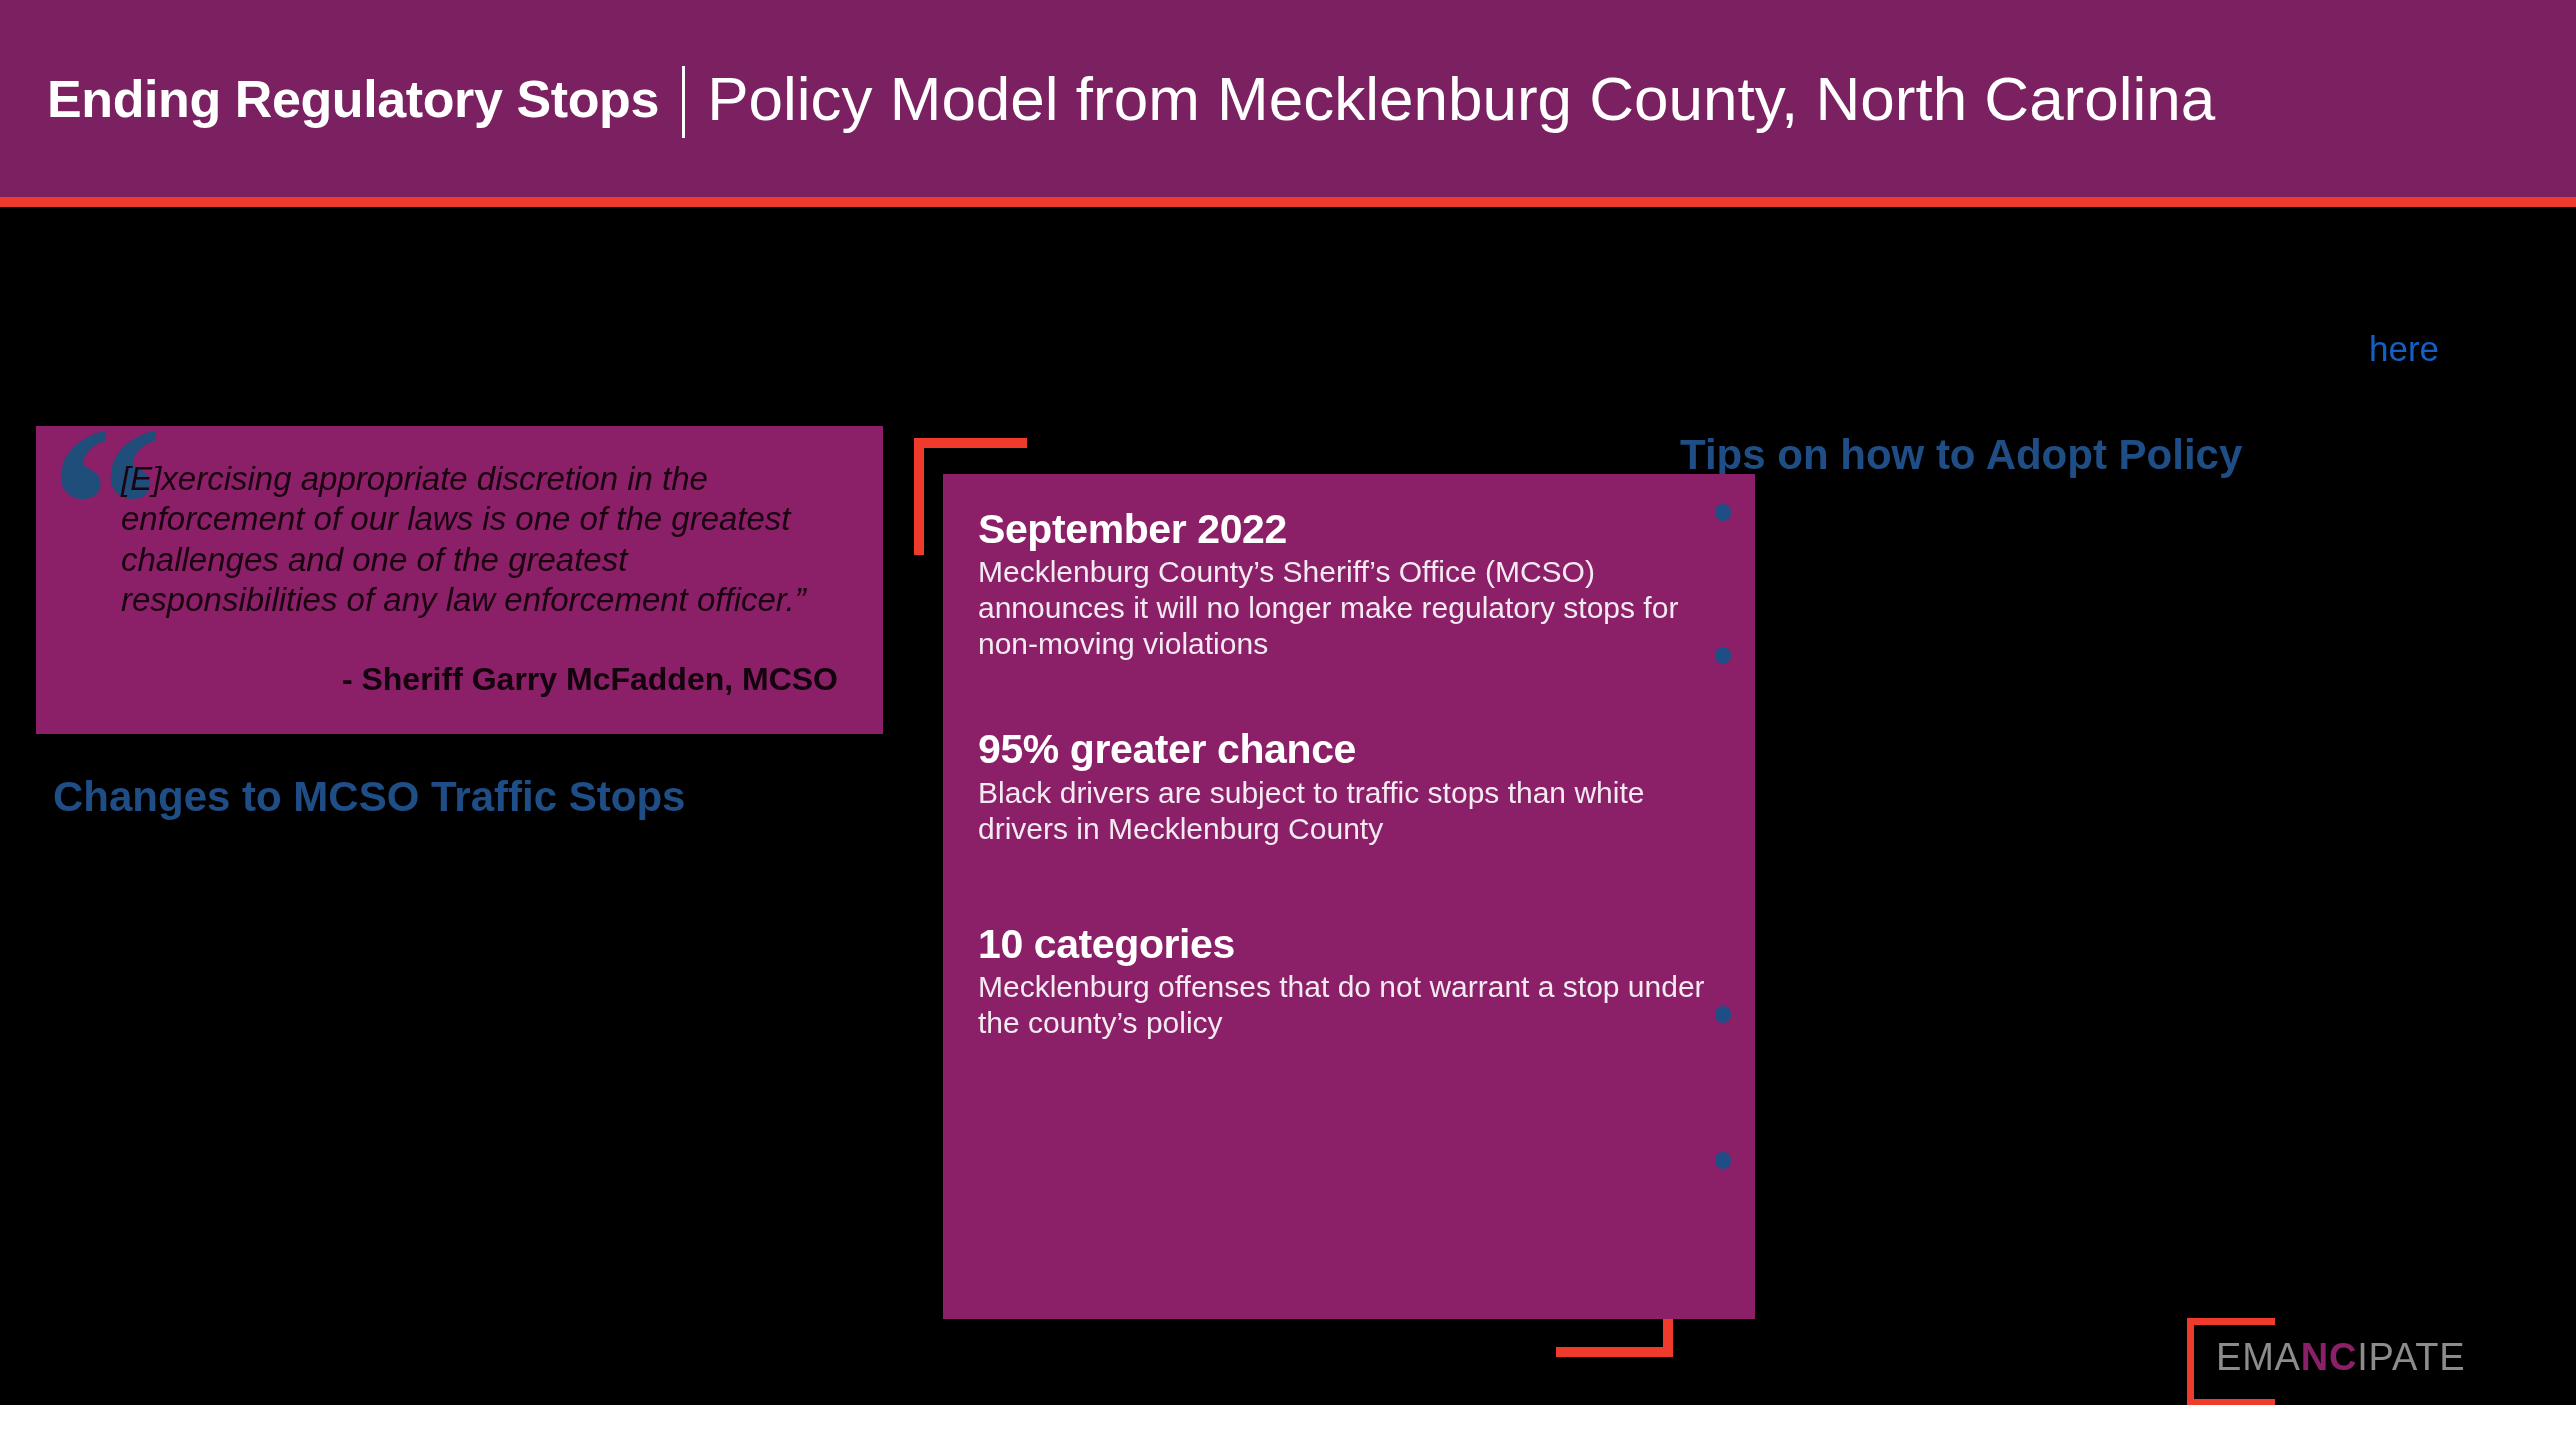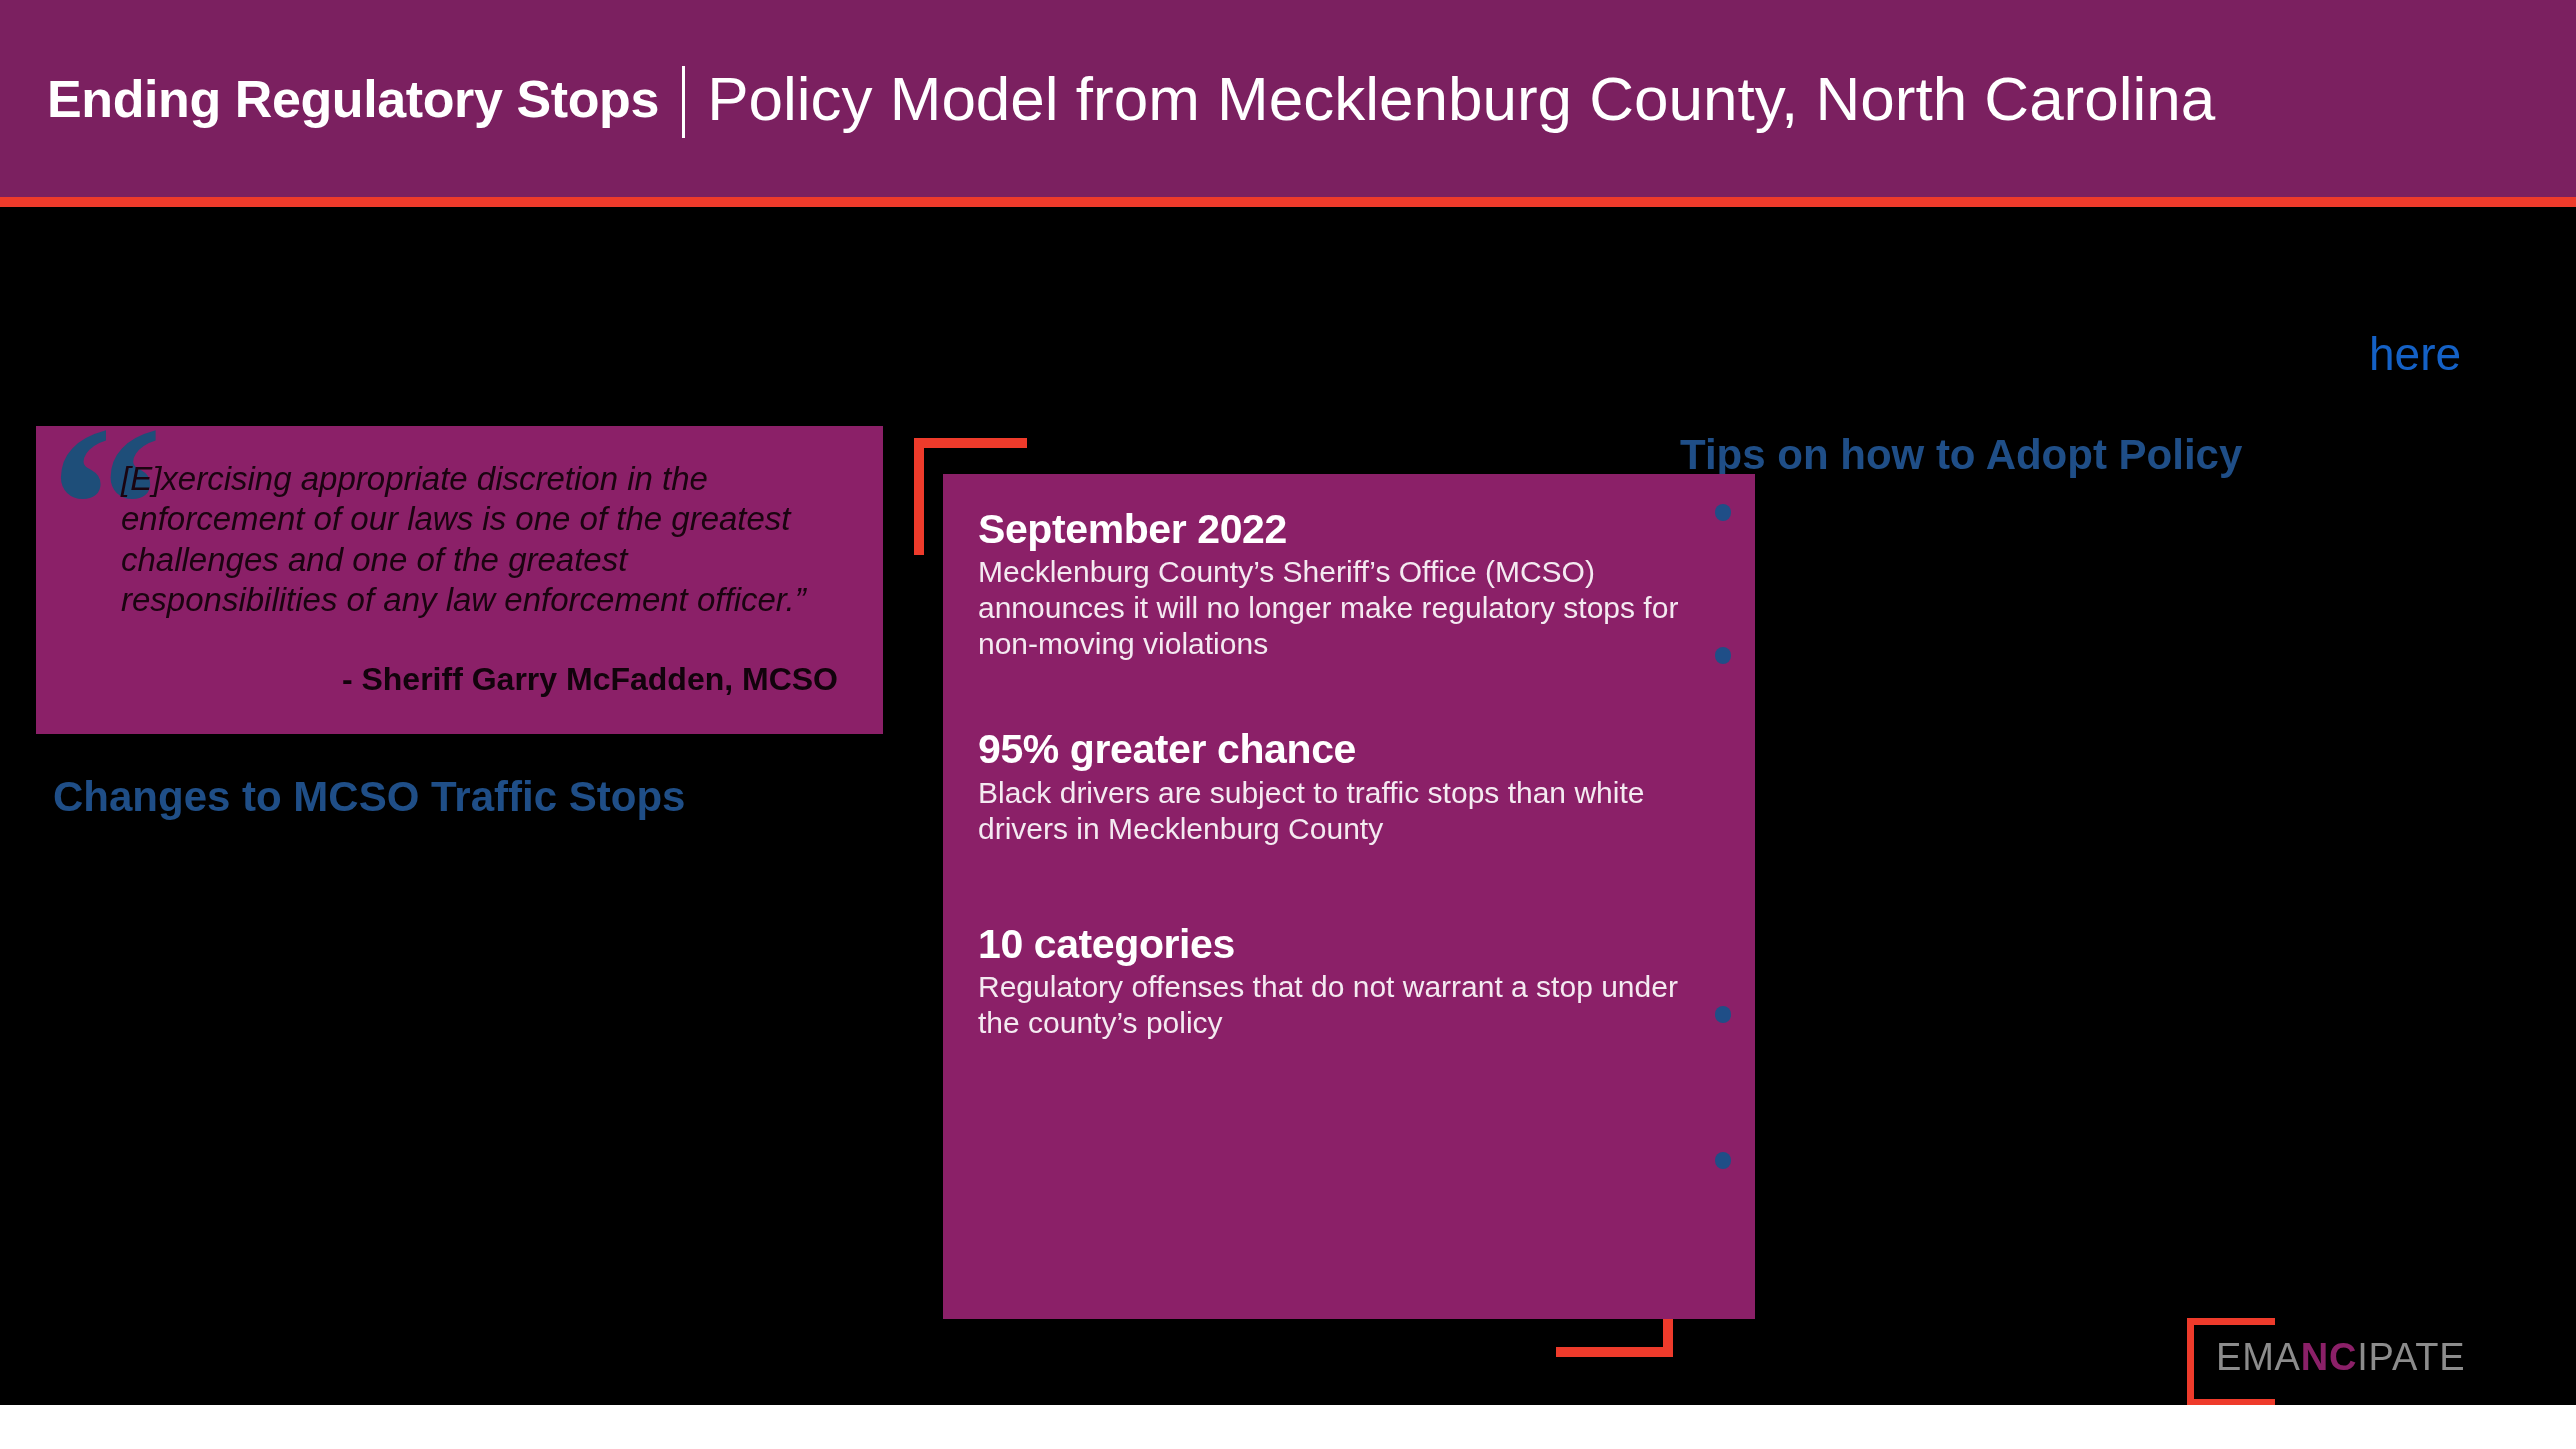"here" .link-here { font-size: 46px -> 35px }
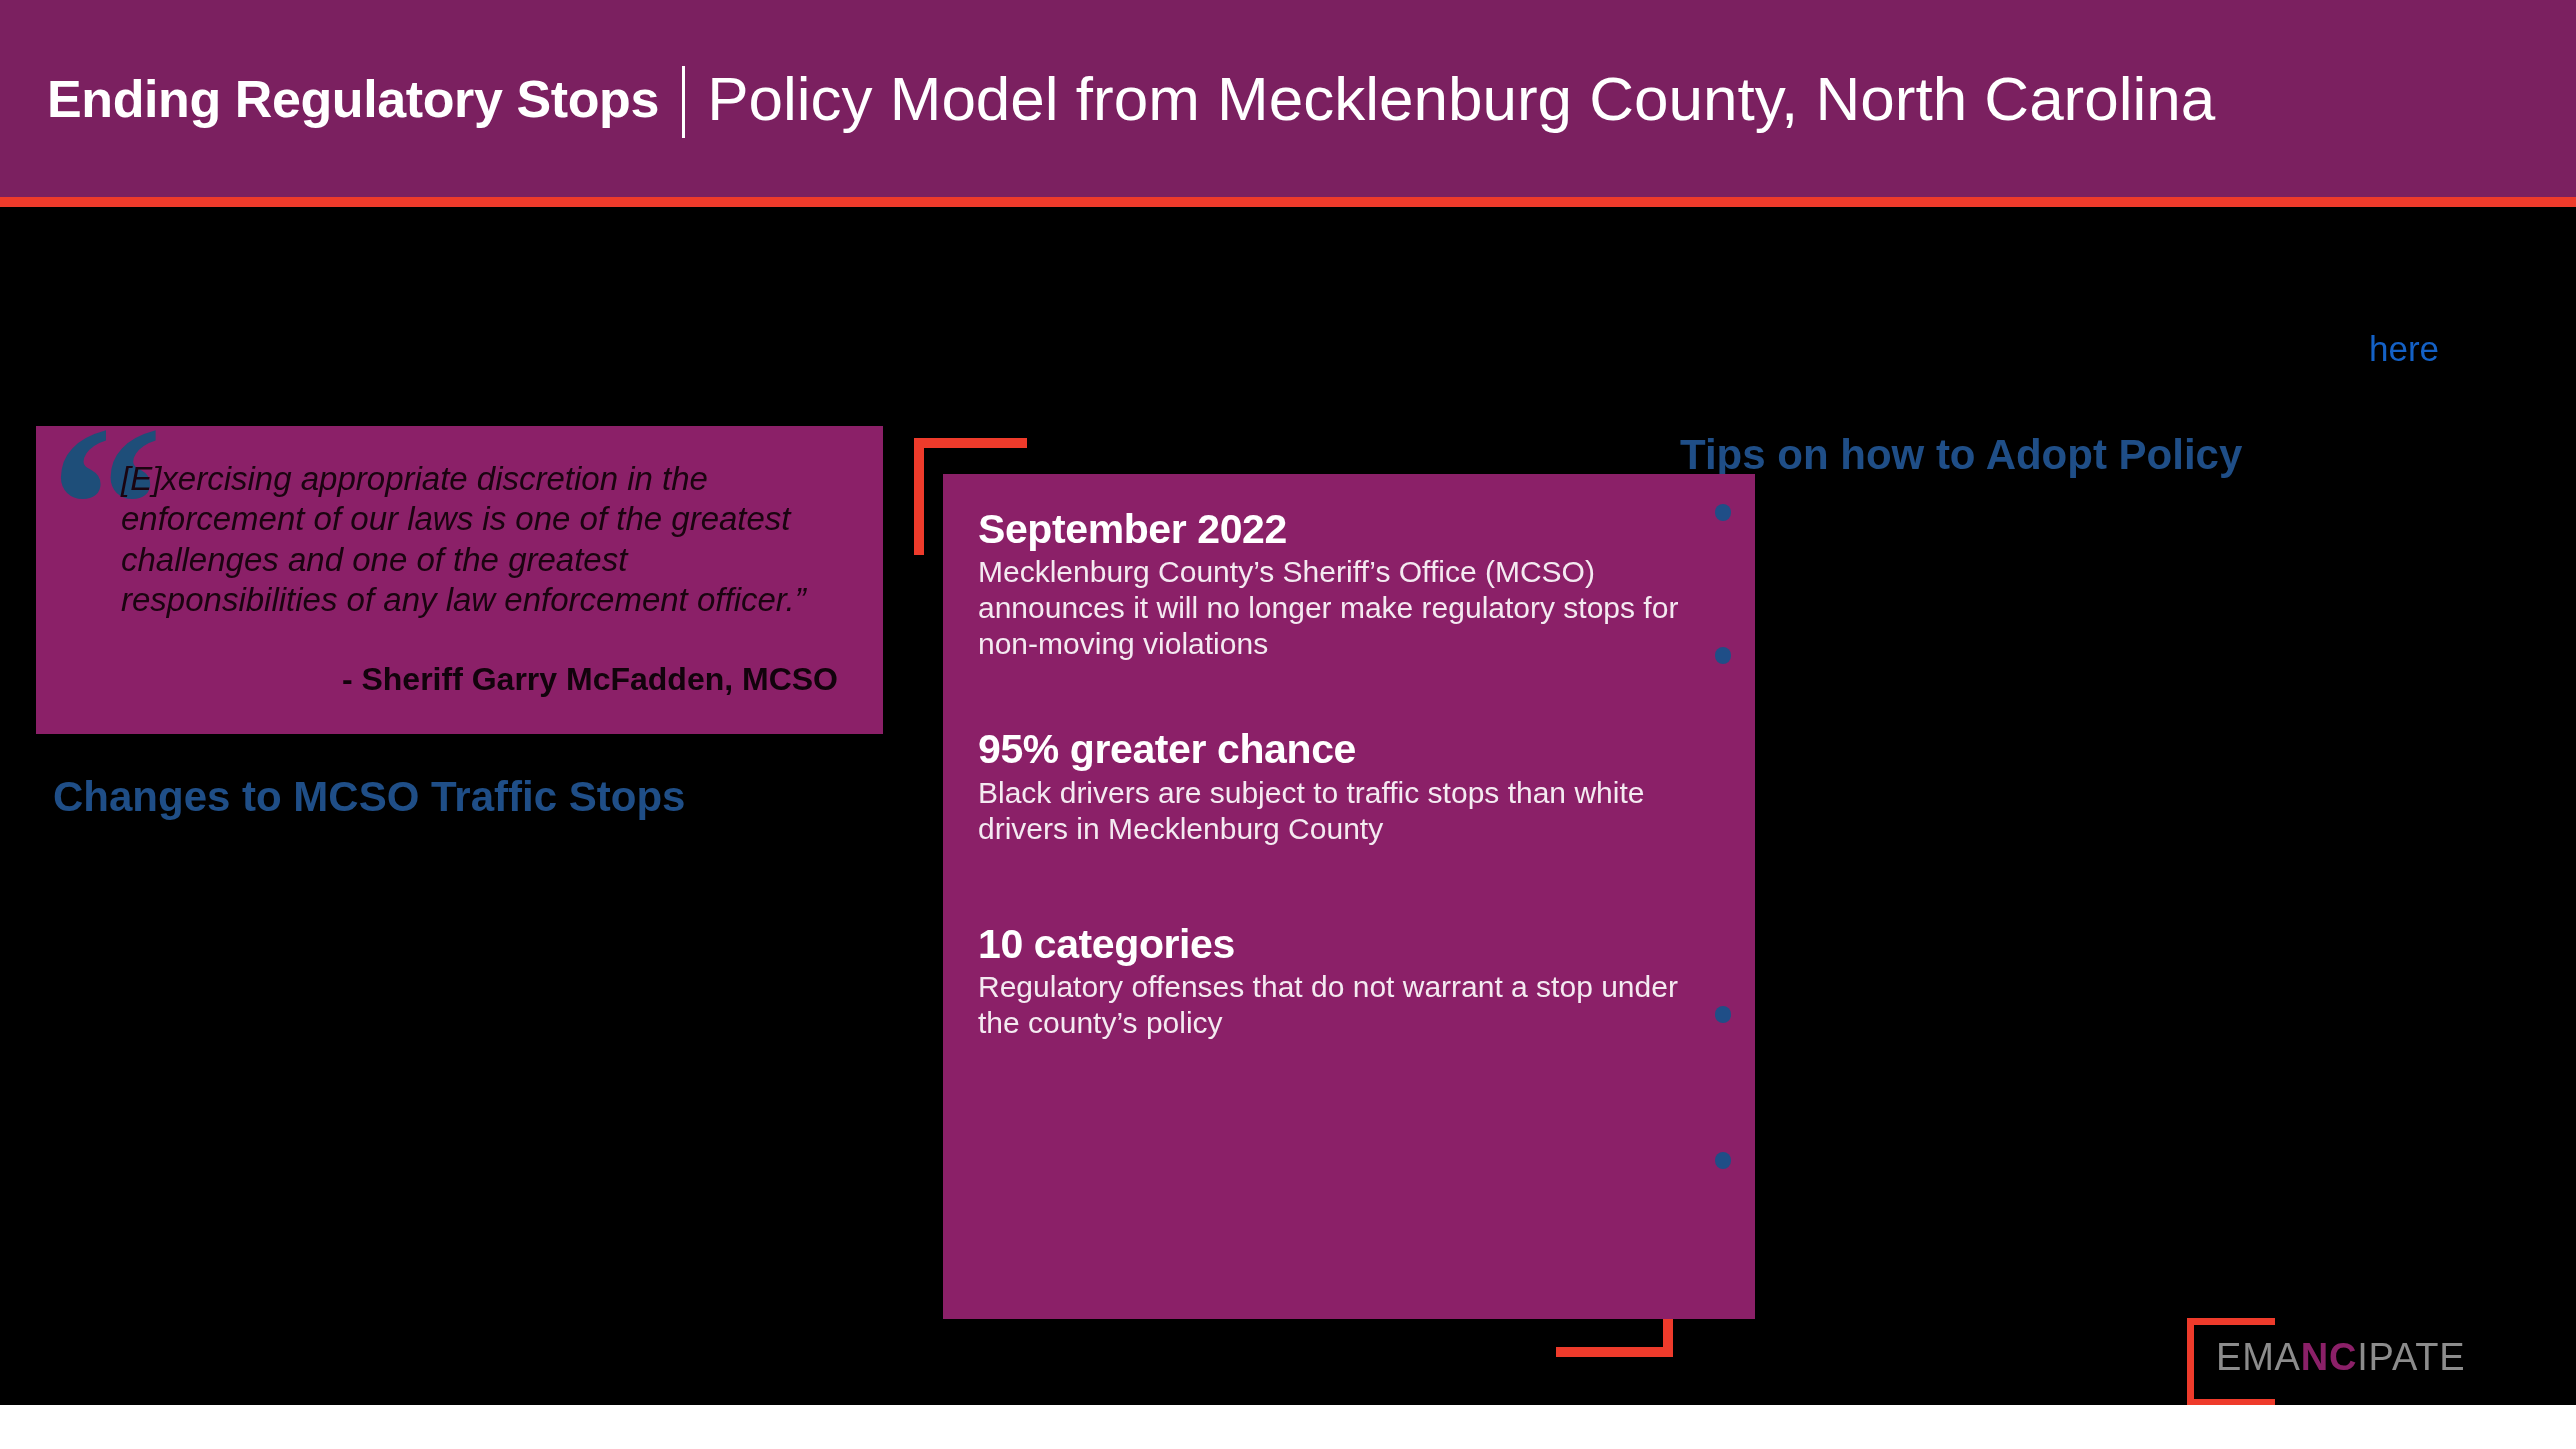"Regulatory offenses that do not" div.stat-body { text: Regulatory -> Mecklenburg }
